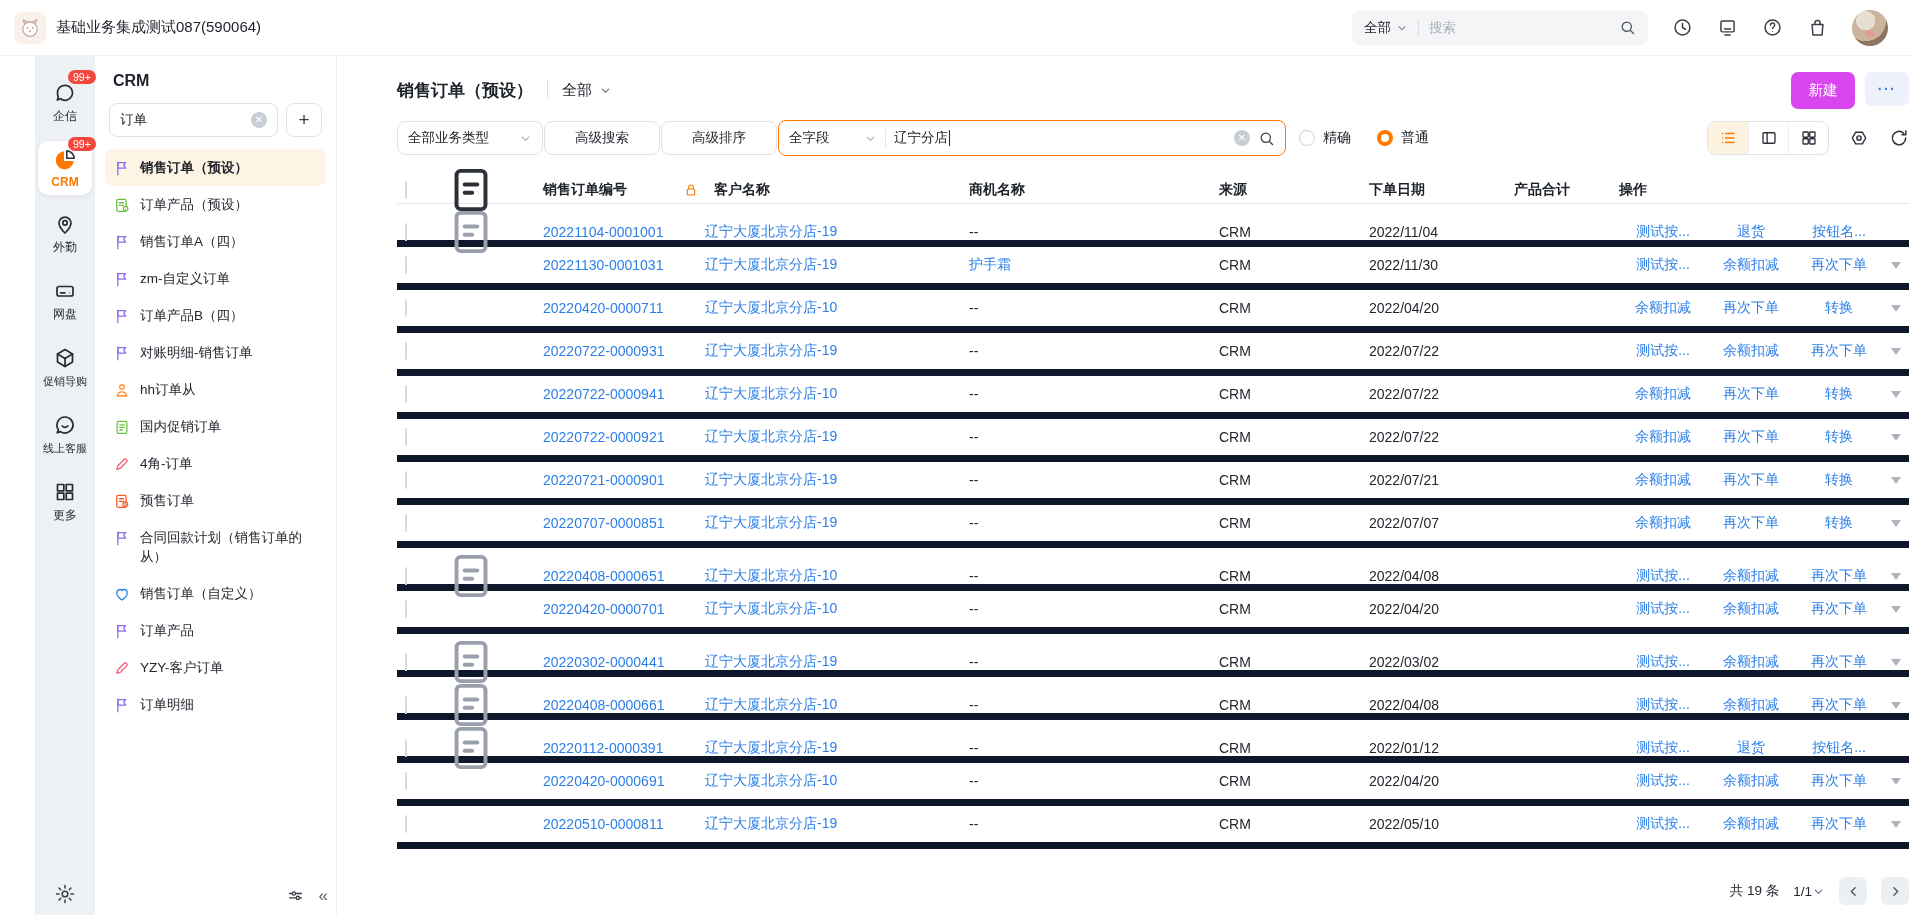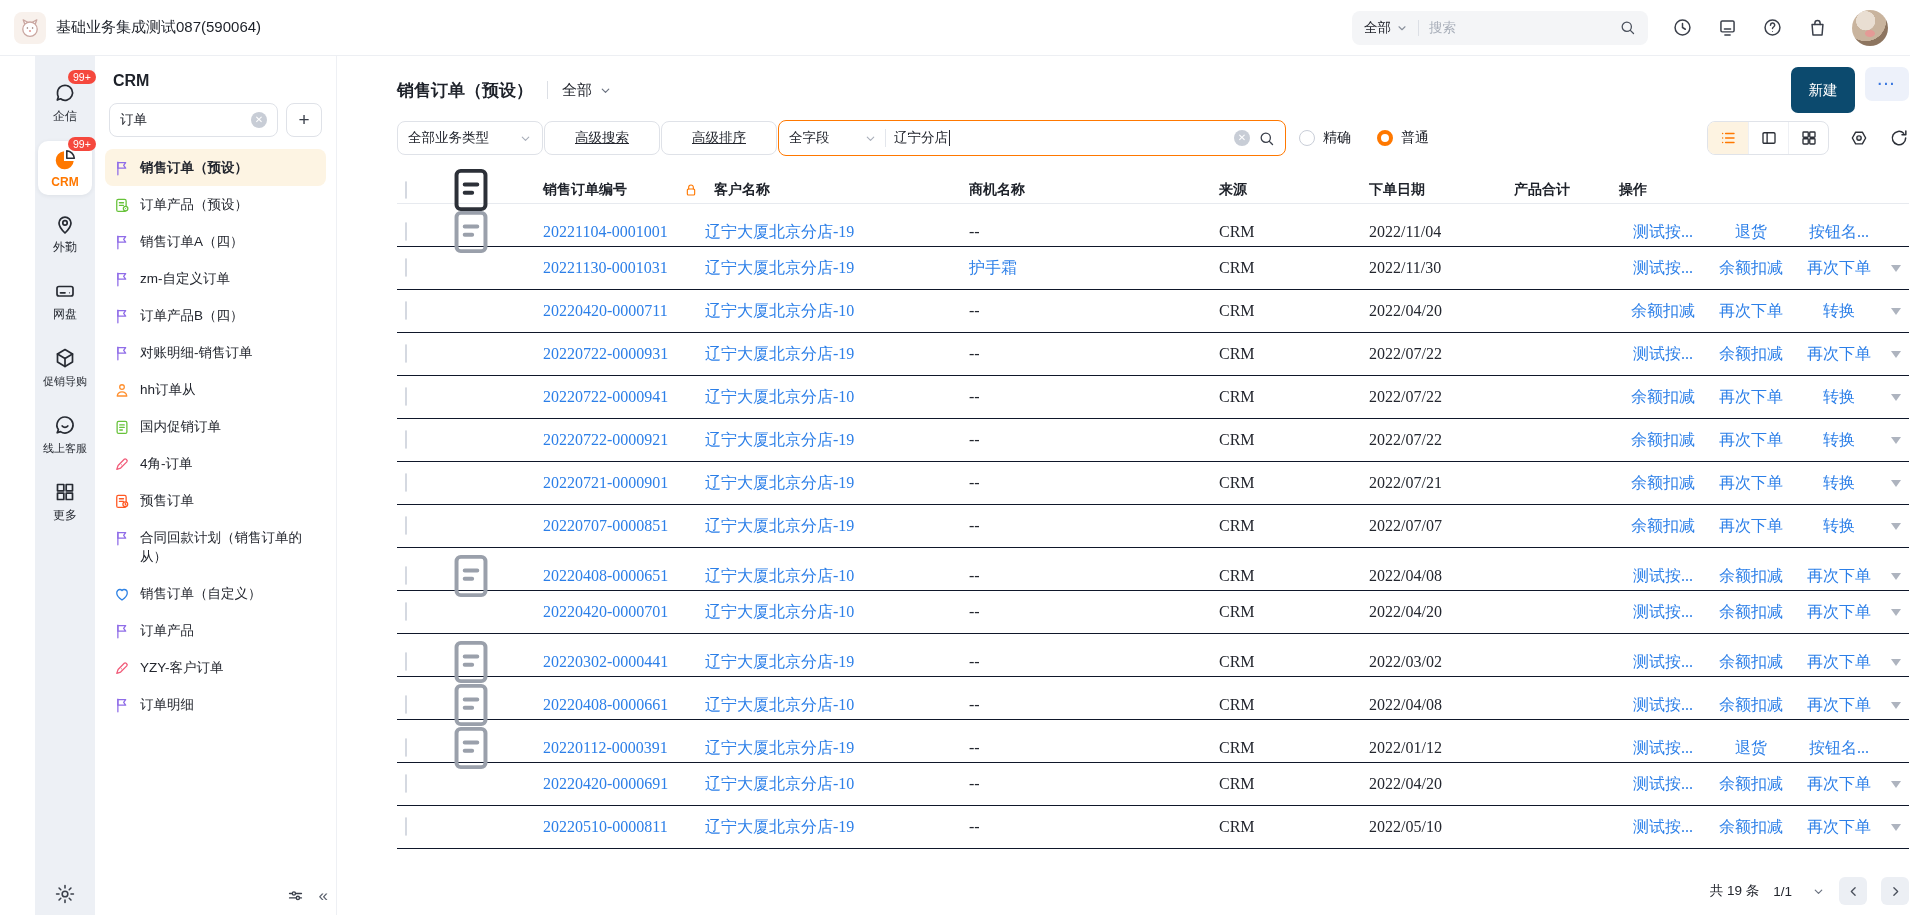"新建" .btn-new { background: #0c4a6e -> #d946ef; height: 46px -> 37px }
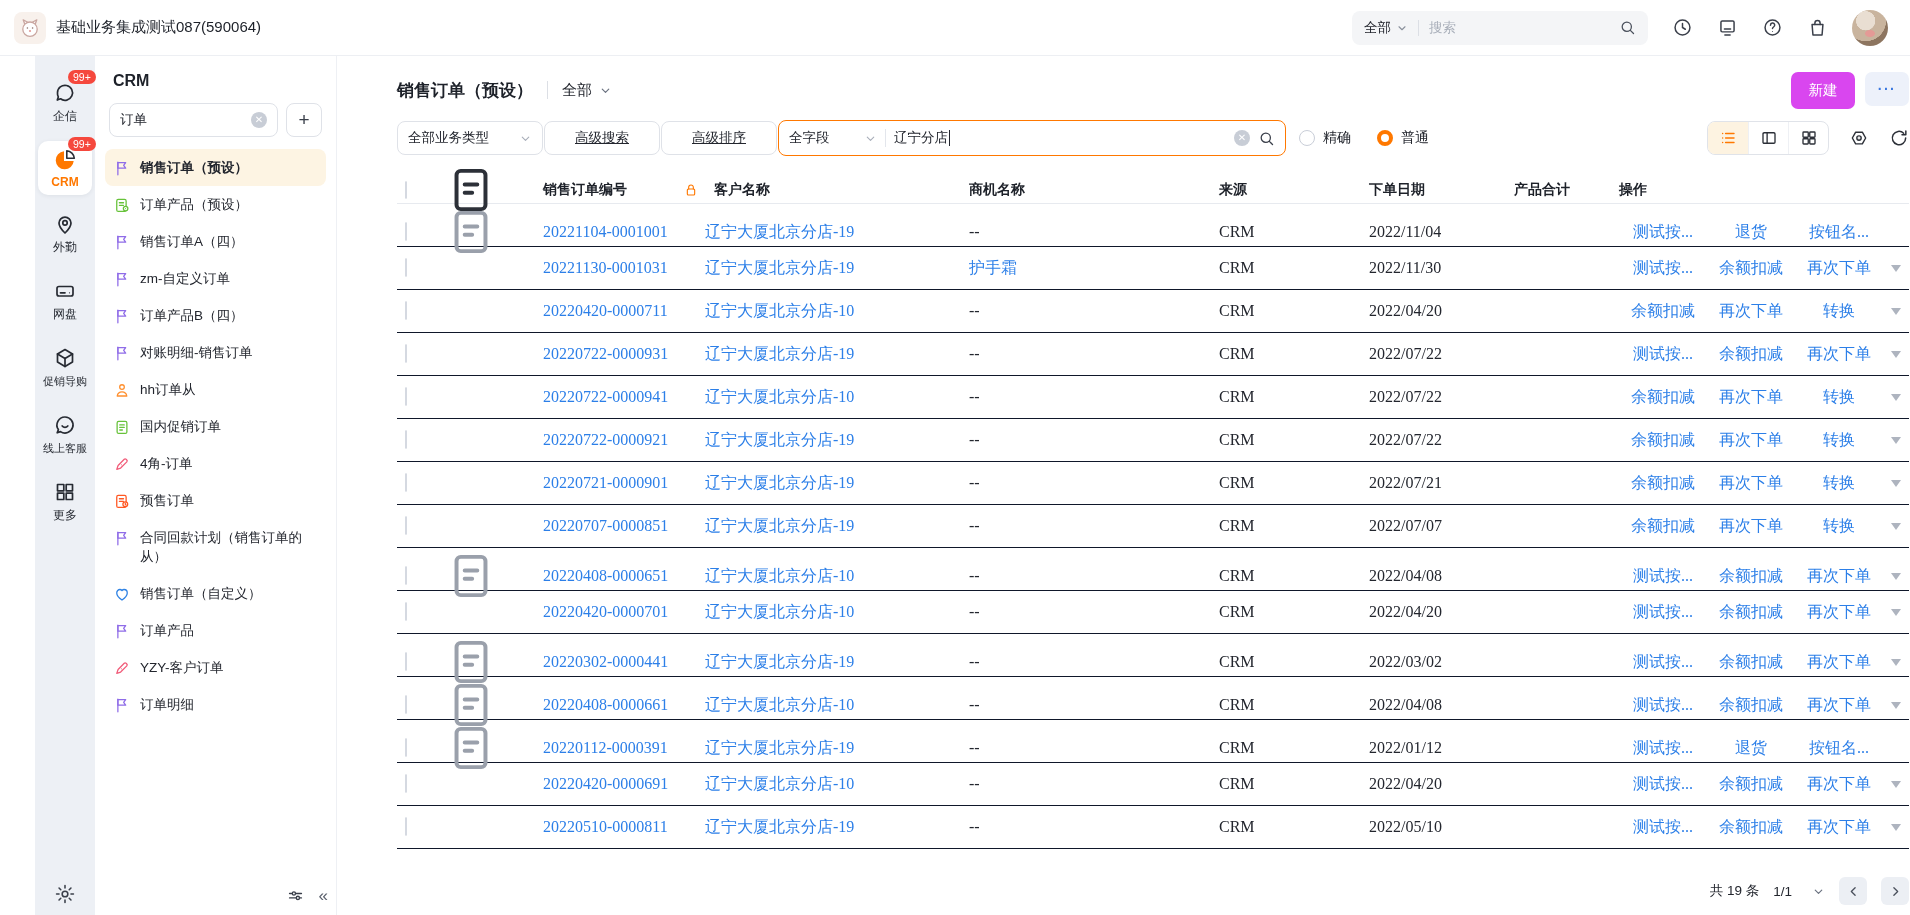"高级搜索" .btn-outline { text-decoration: underline -> none }
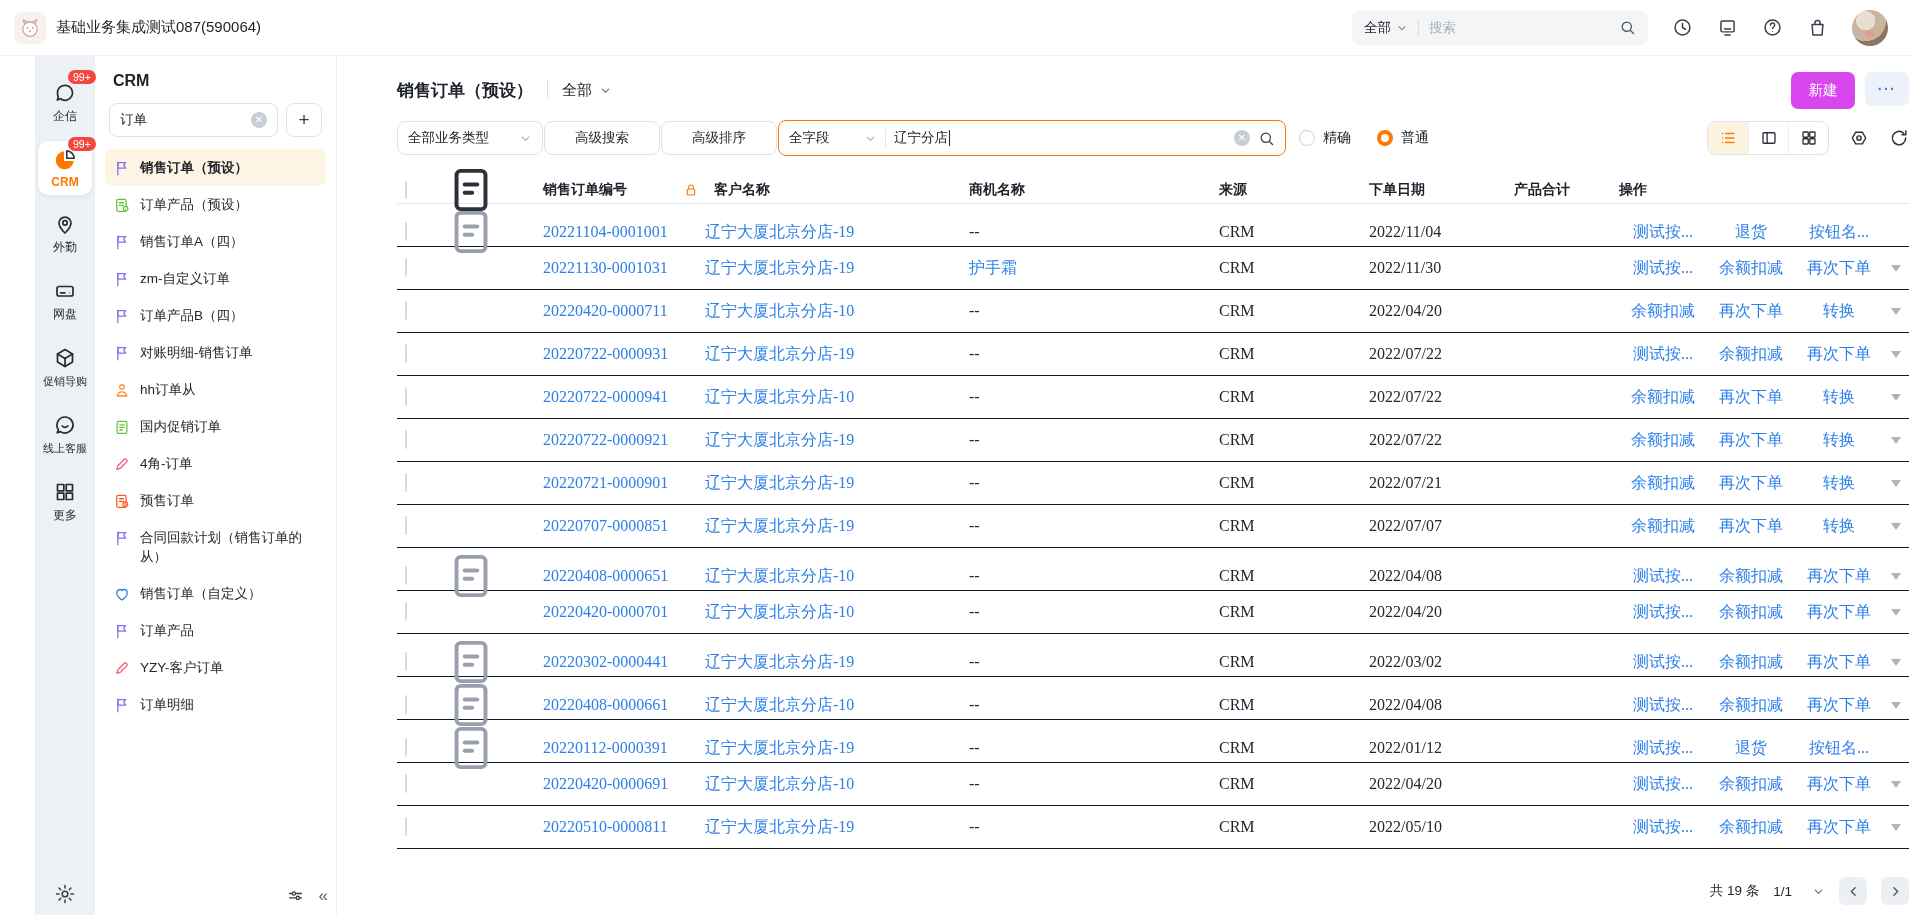"20221104-0001001" .trow { border-bottom: 1px solid #0f172a -> 7px solid #0f172a; font-family: Liberation Serif, serif -> none; font-size: 16px -> 14px }
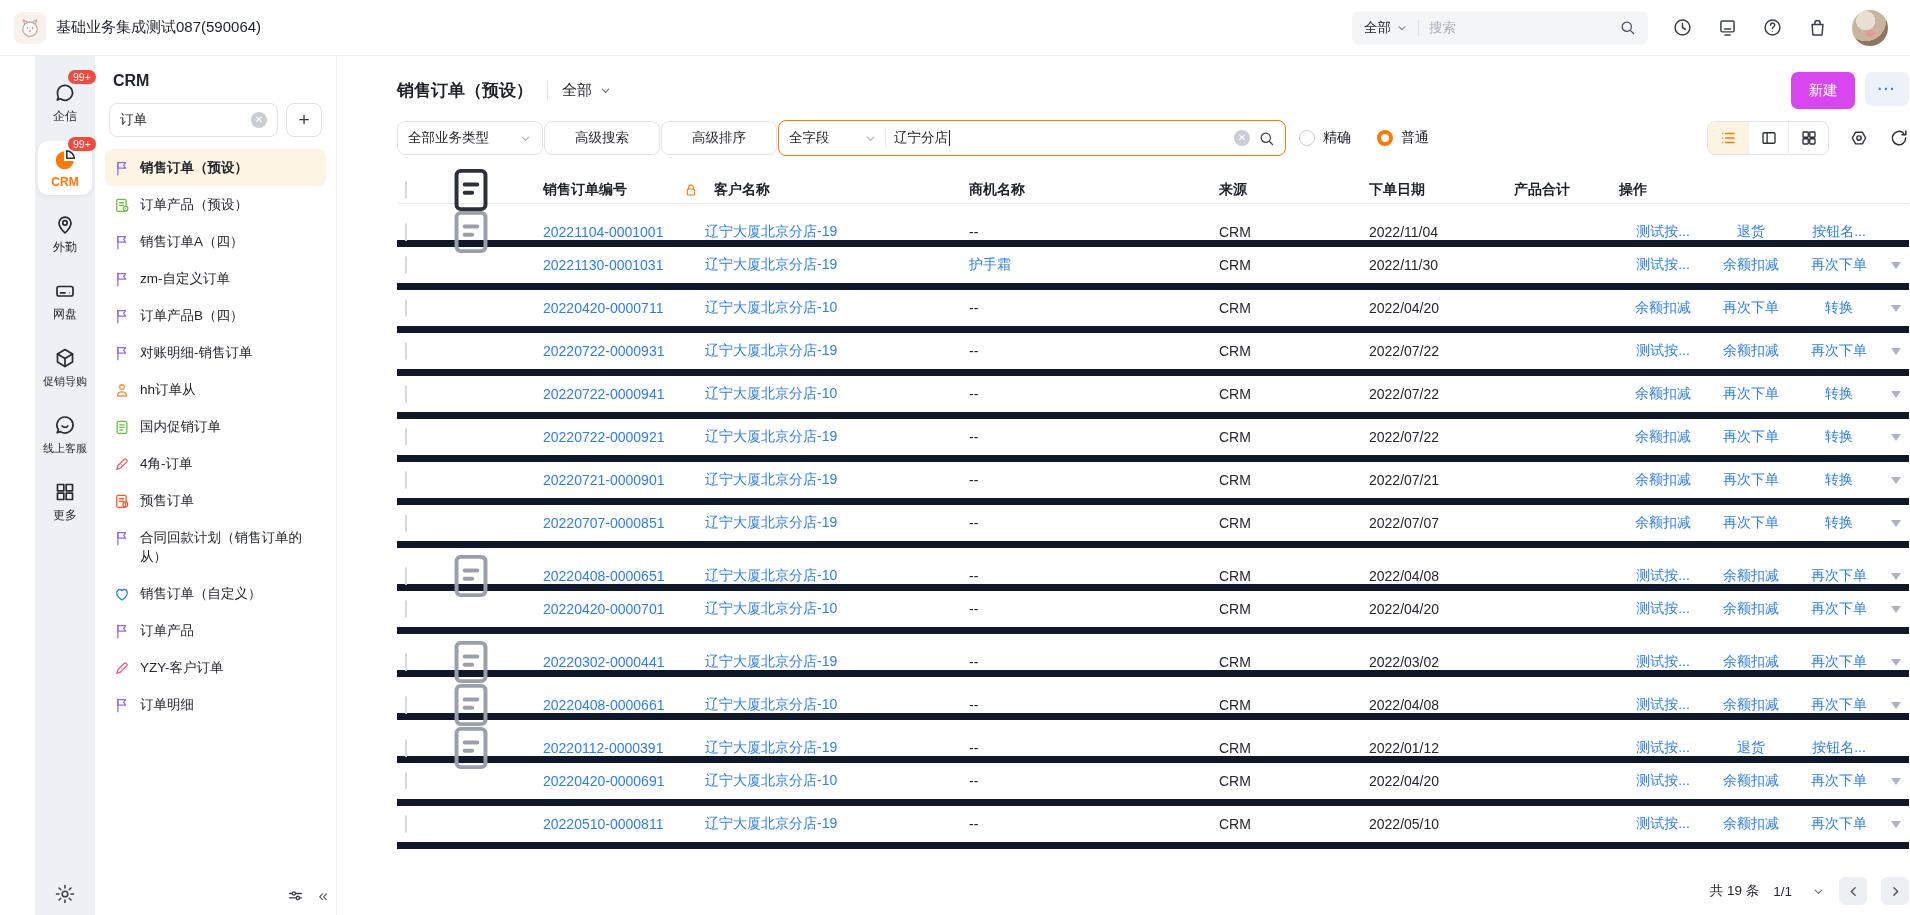"1/1" .page-sel { gap: 20px -> 0 }
